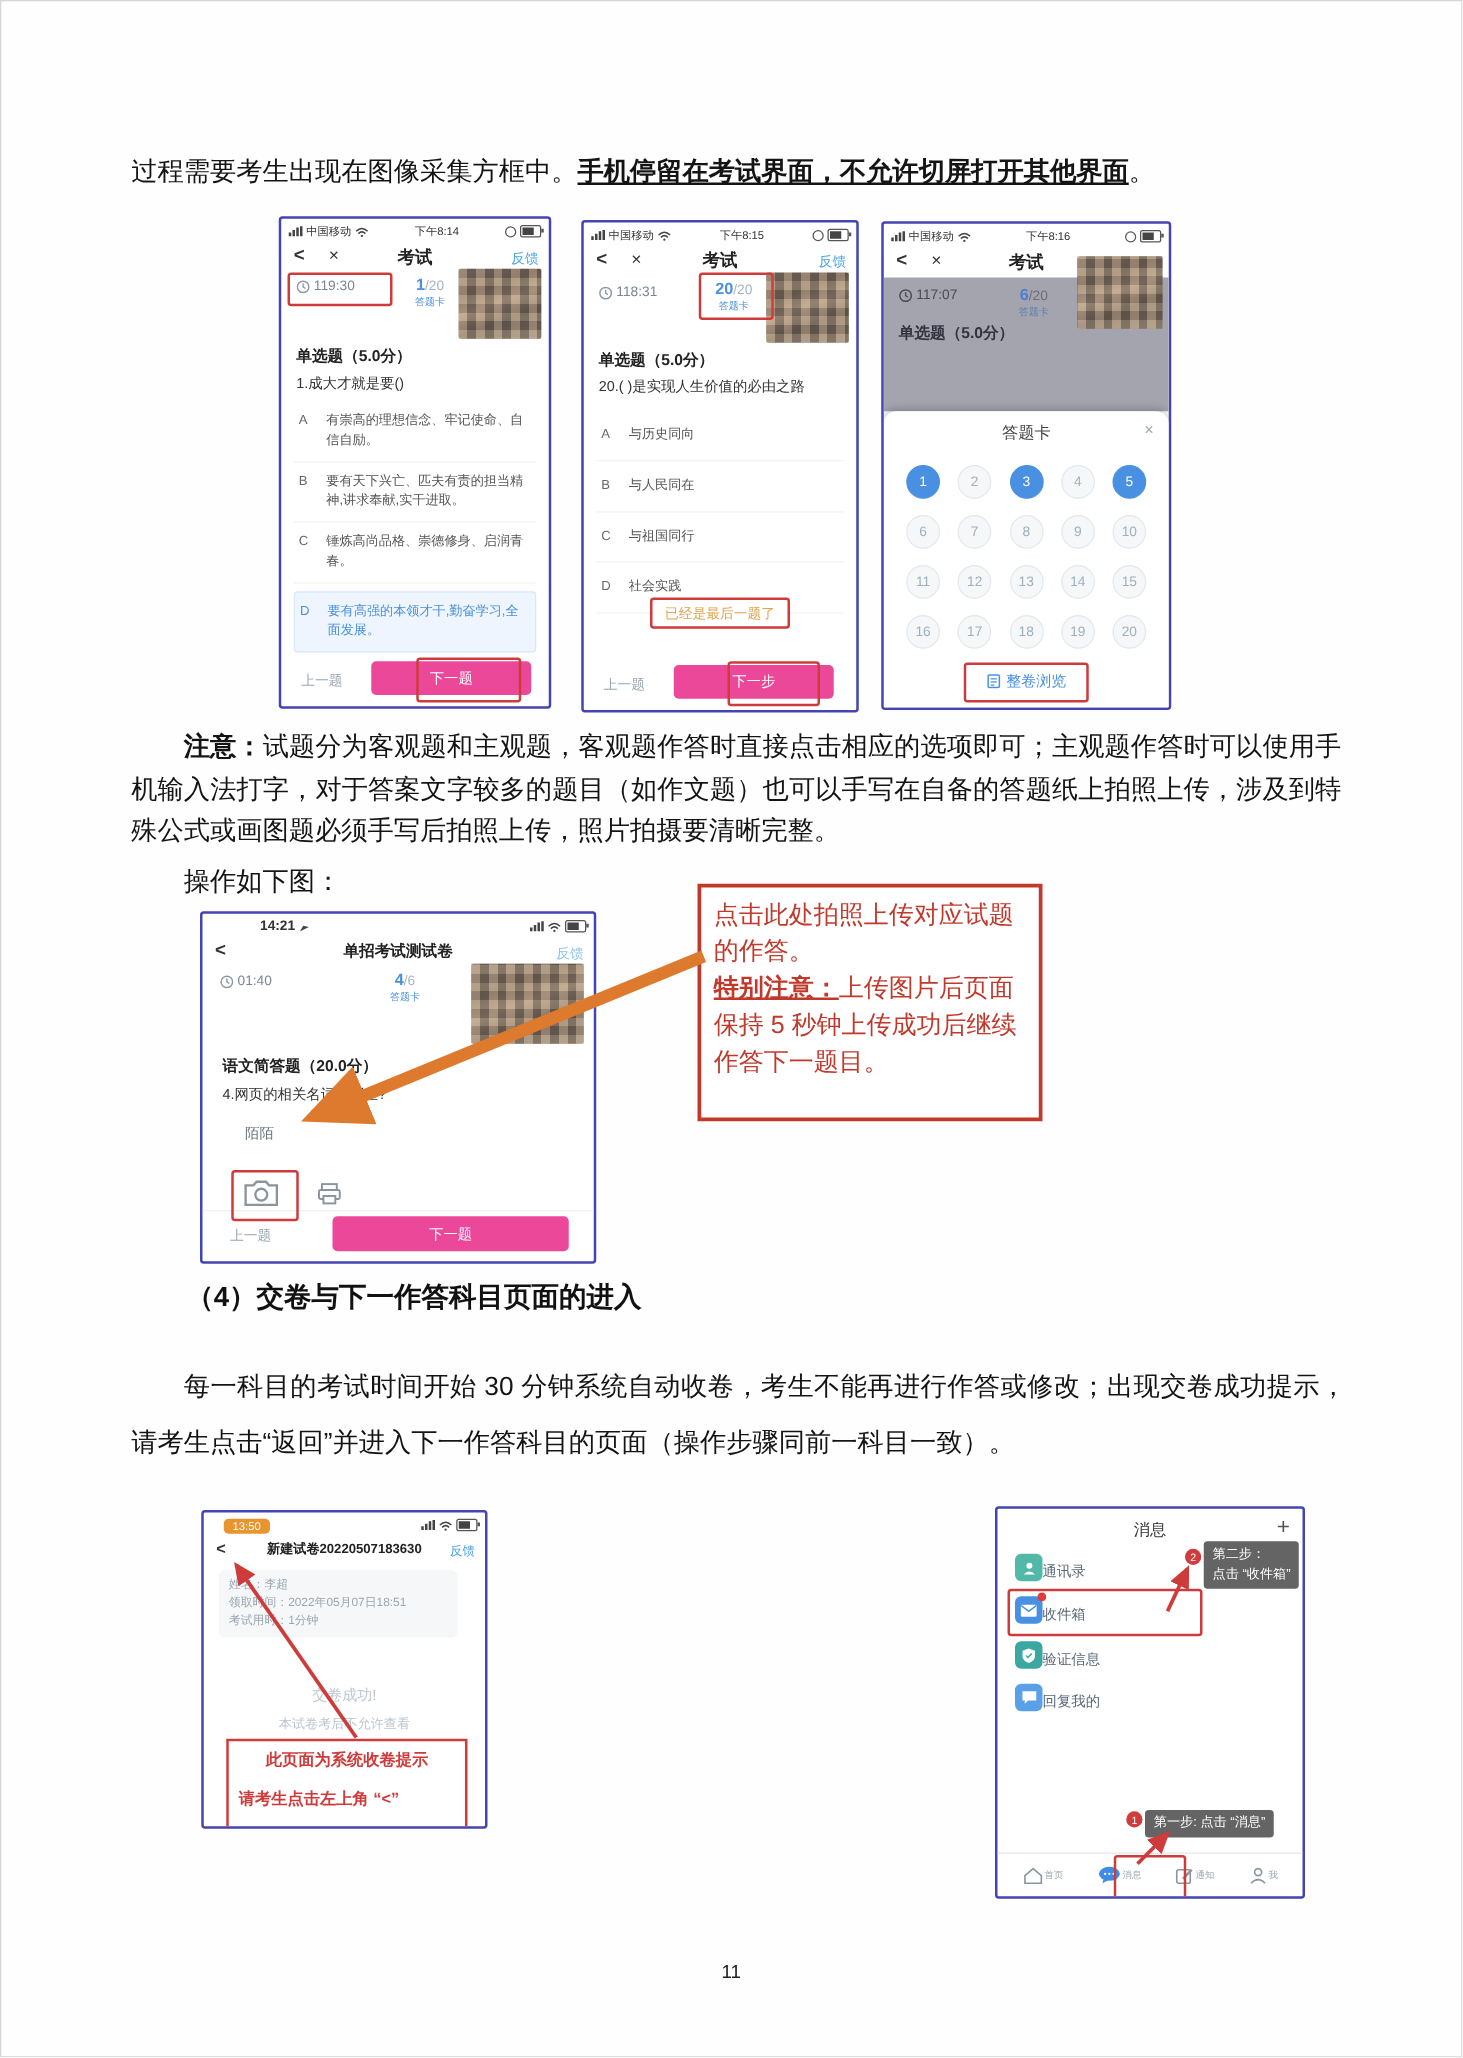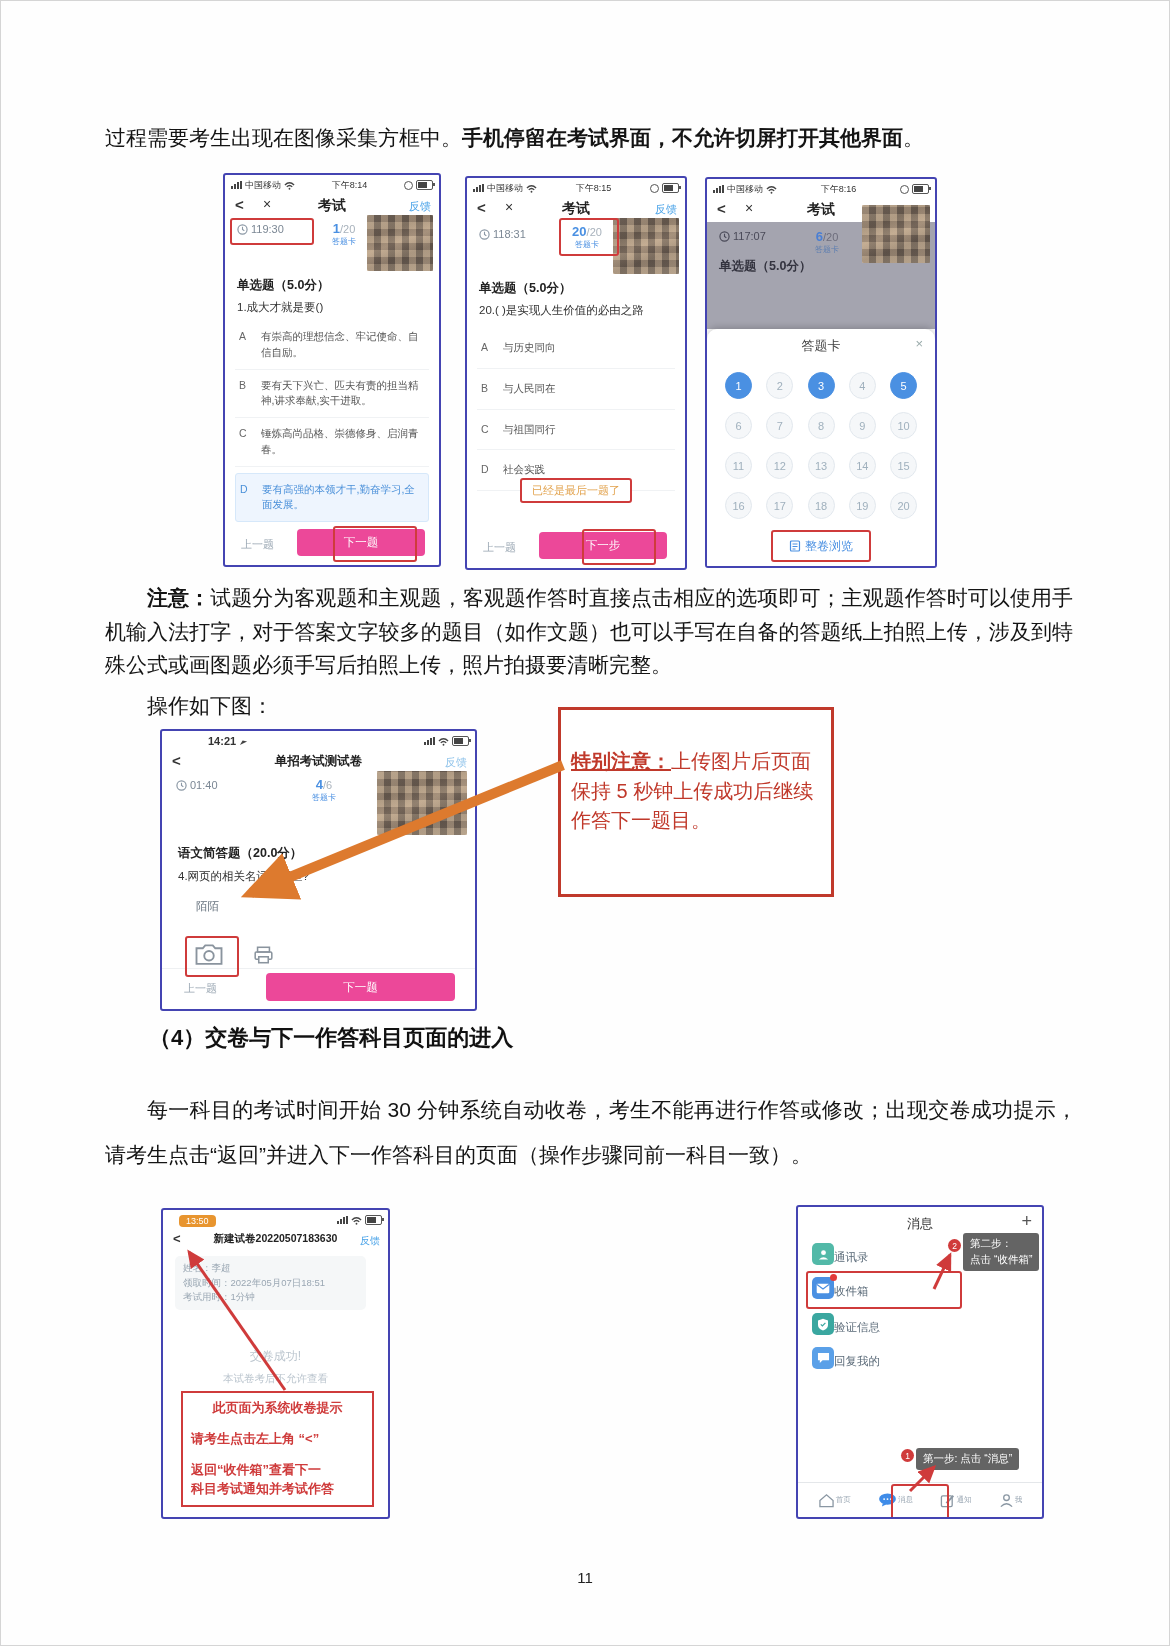"手机停留在考试界面，不允许切屏打开其他界面" .bold-u { text-decoration: none -> underline }
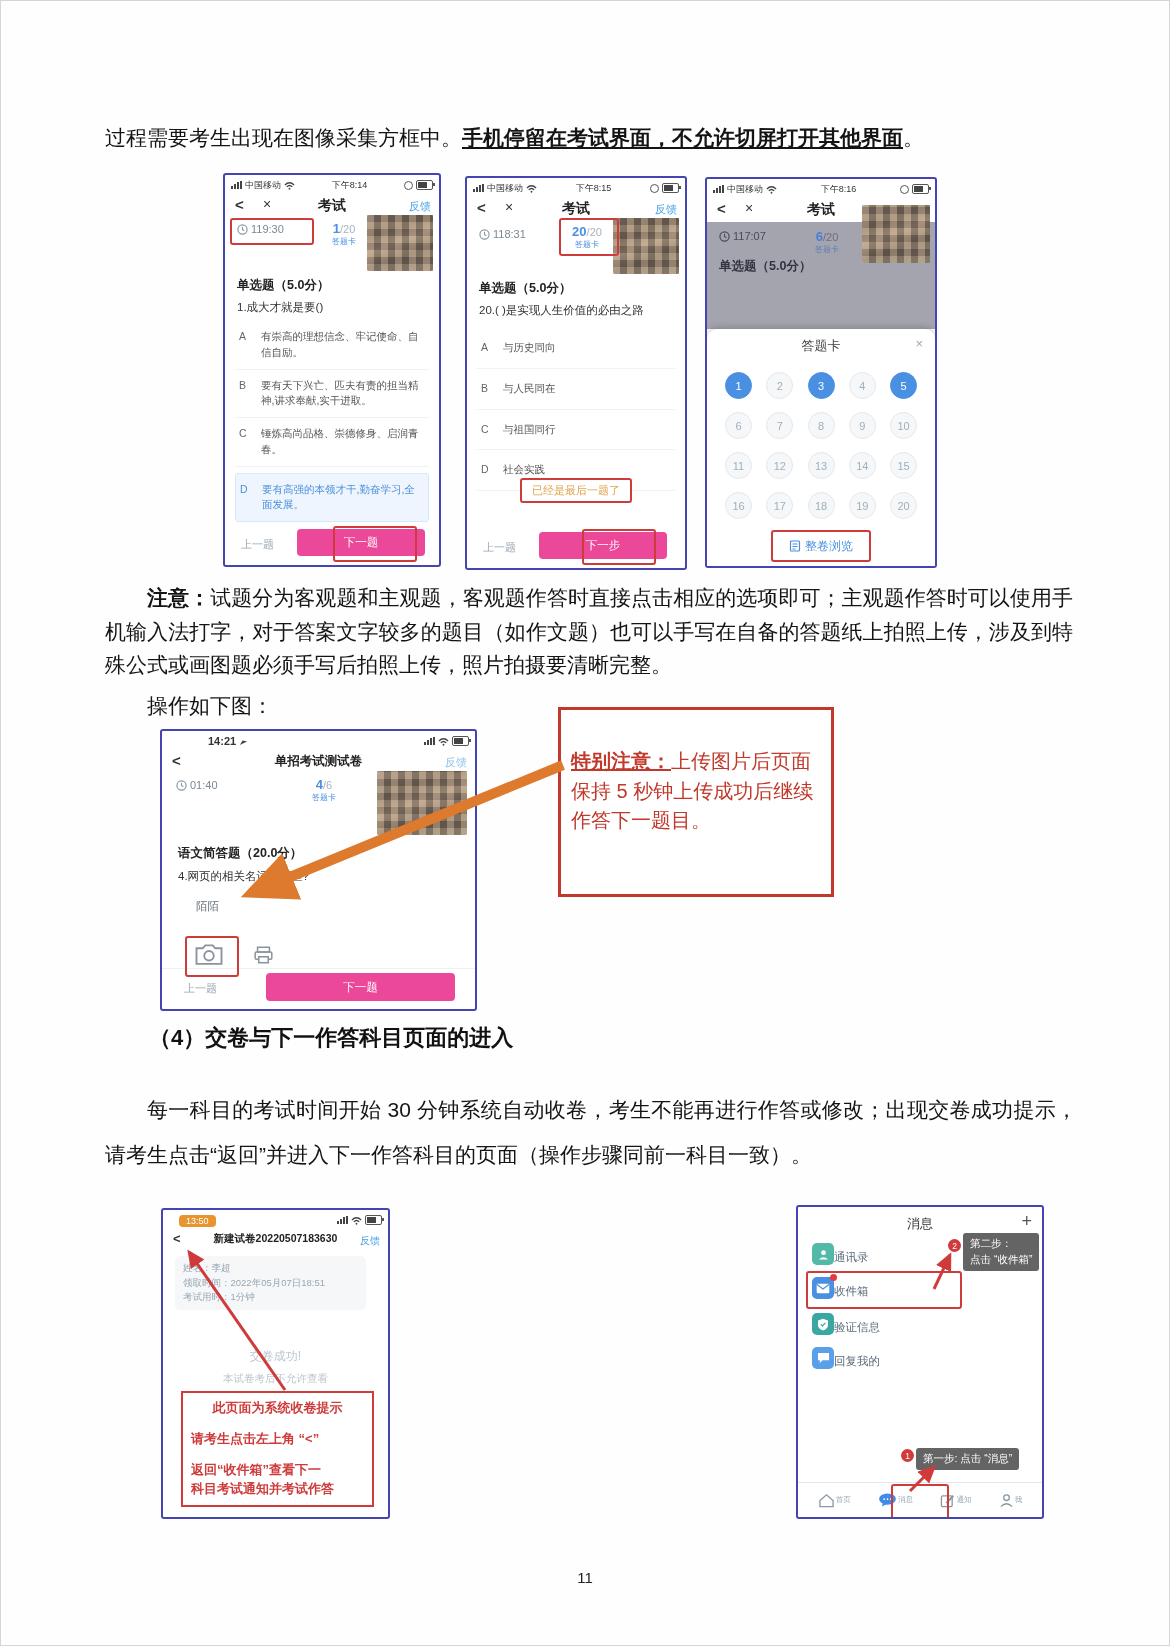"点击此处拍照上传对应试题的作答。" span { html: none -> <span>点击此处拍照上传对应试题的作答。</span> }
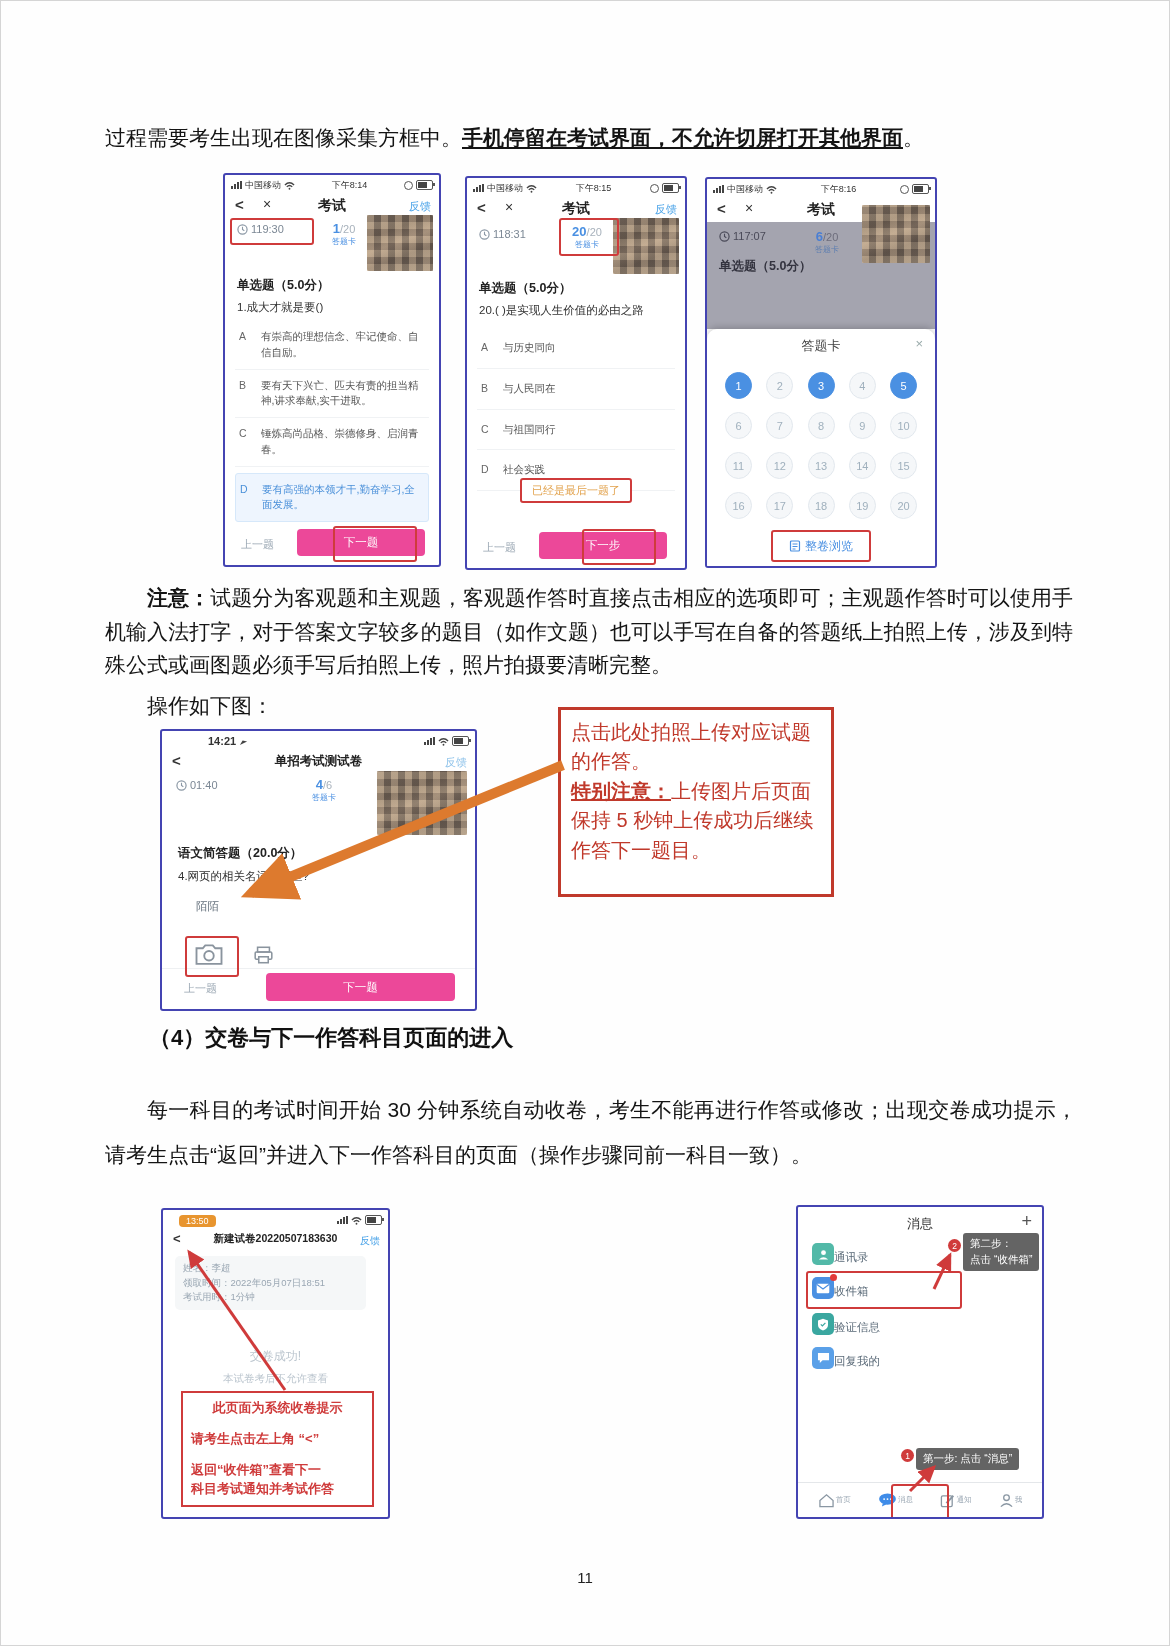"13:50" div.phone { height: 311px -> 255px }
